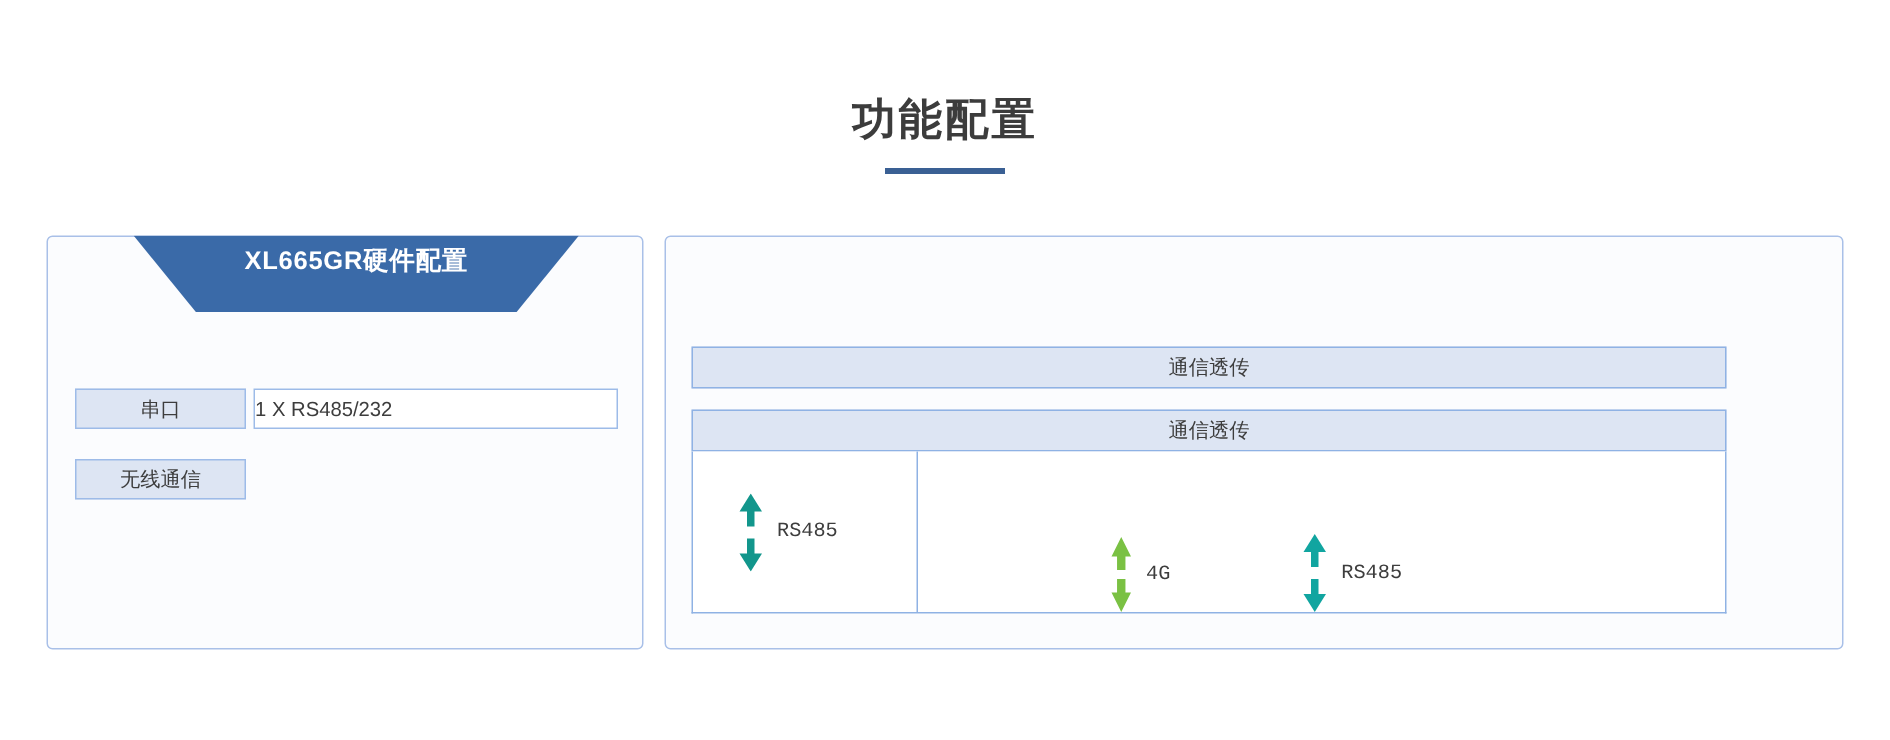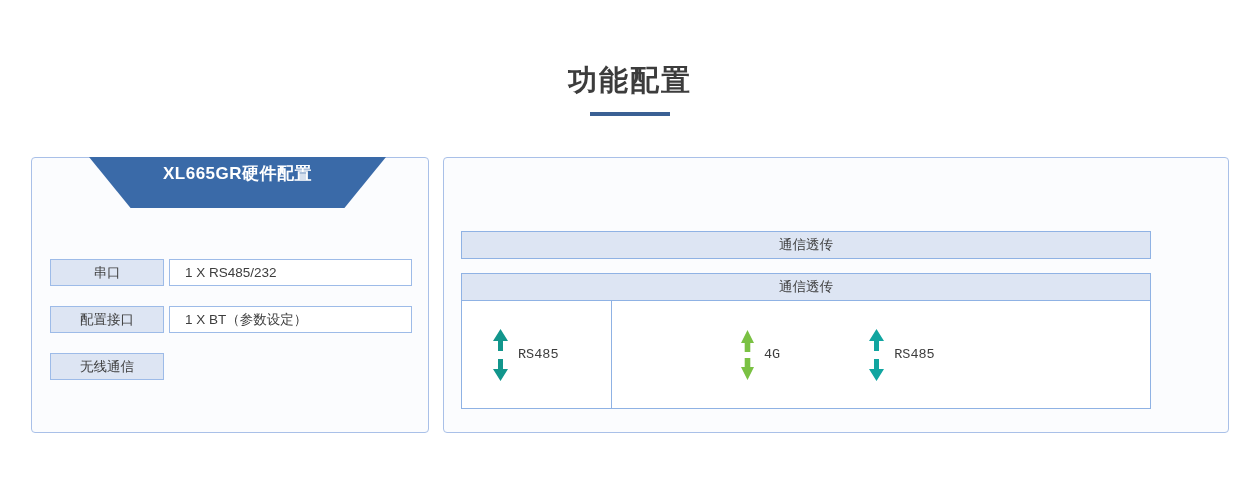"1 X RS485/232" .spec-value { padding-left: 15px -> none }
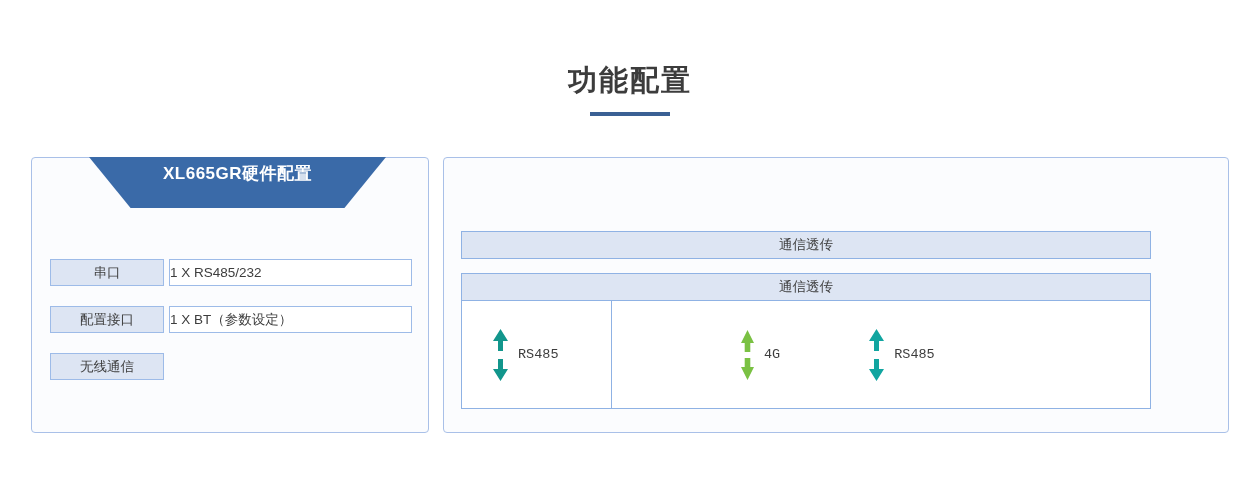"配置接口" div.spec-row { html: <div> <div>配置接口</div> <div>1 X BT（参数设定）</div> </div> -> none }
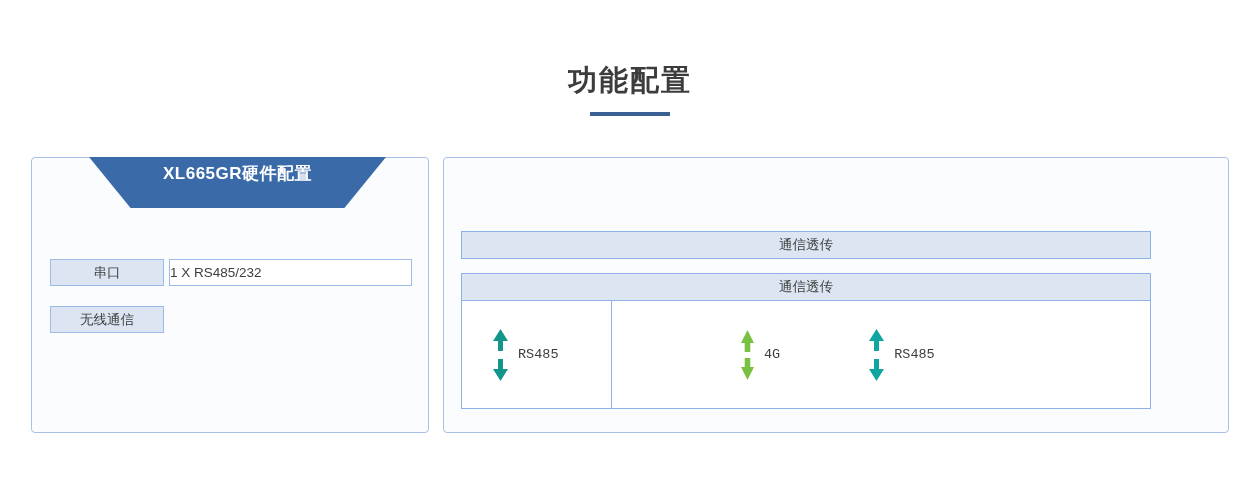"4G" .iface-cell:last-child { align-items: none -> flex-end }
